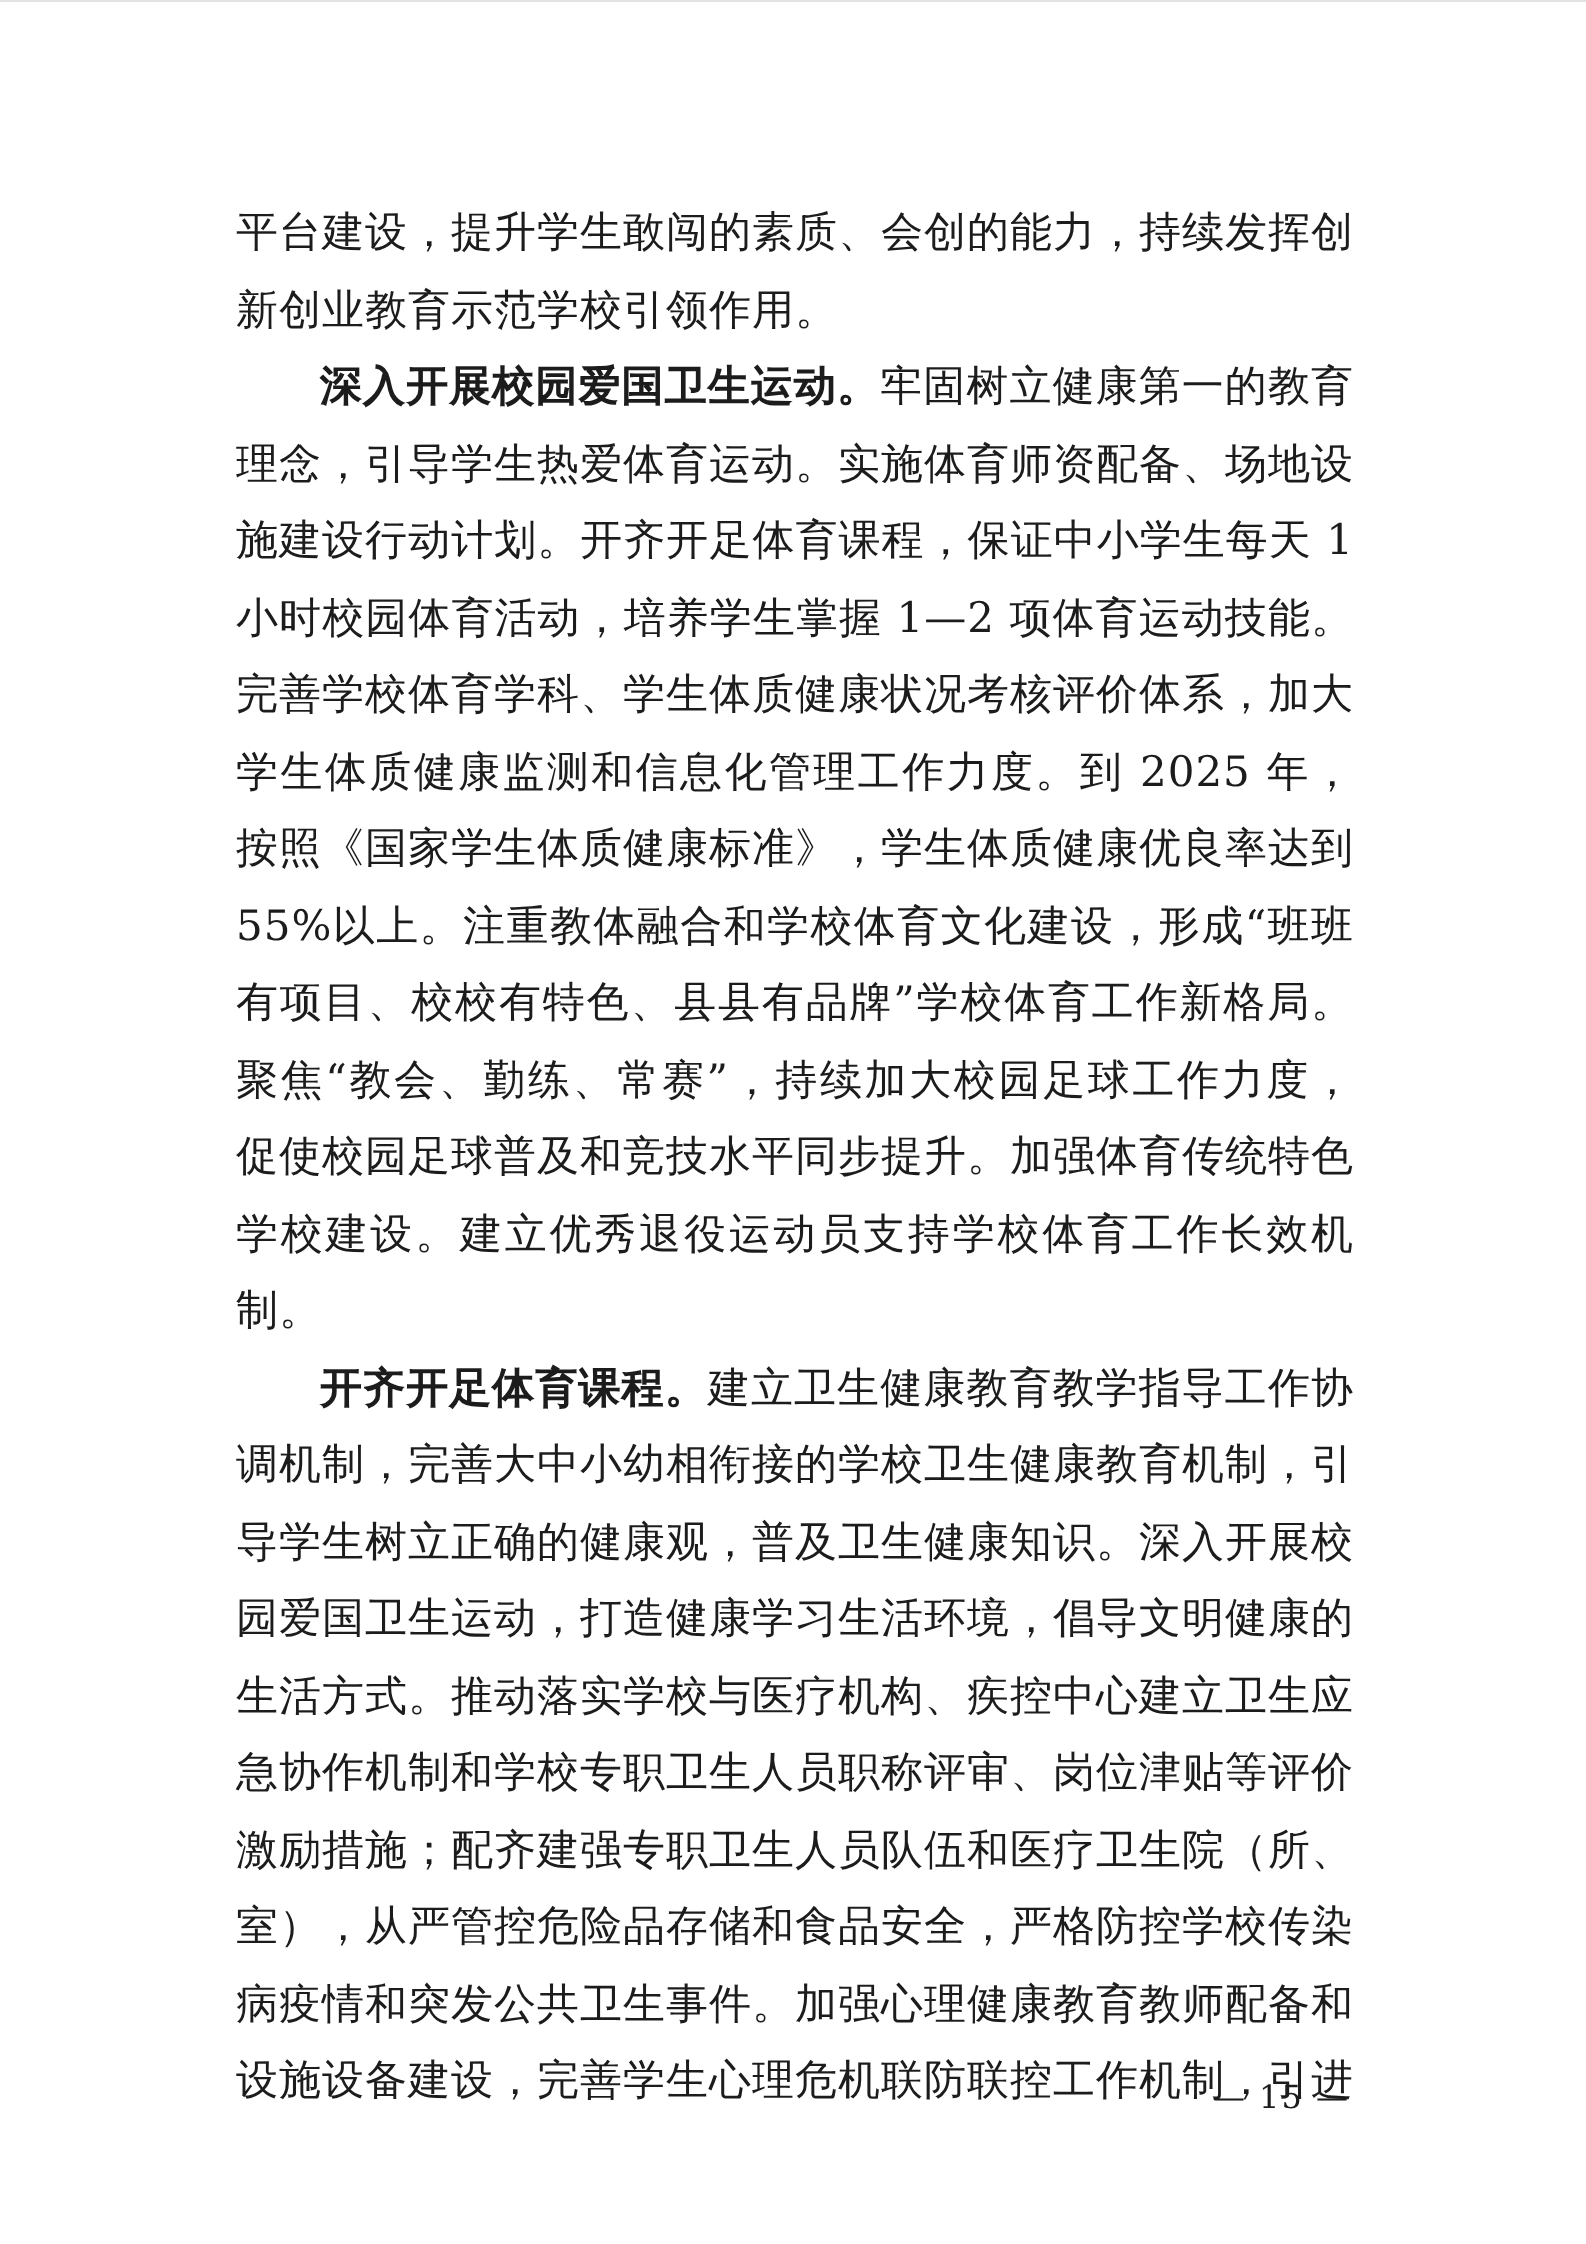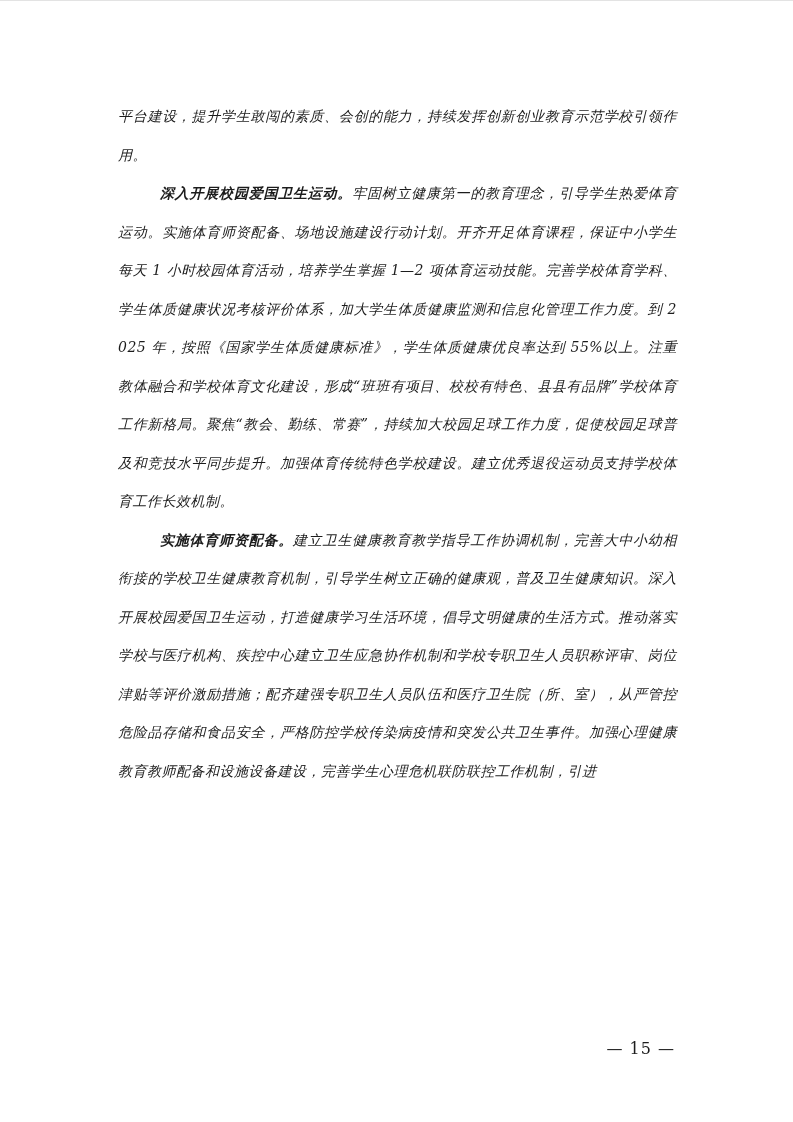"平台建设，提升学生敢闯的素质、会创的能力，持续发挥创新创业教育示范学校引领作用。" .content { font-size: 14px -> 21px; font-style: italic -> none }
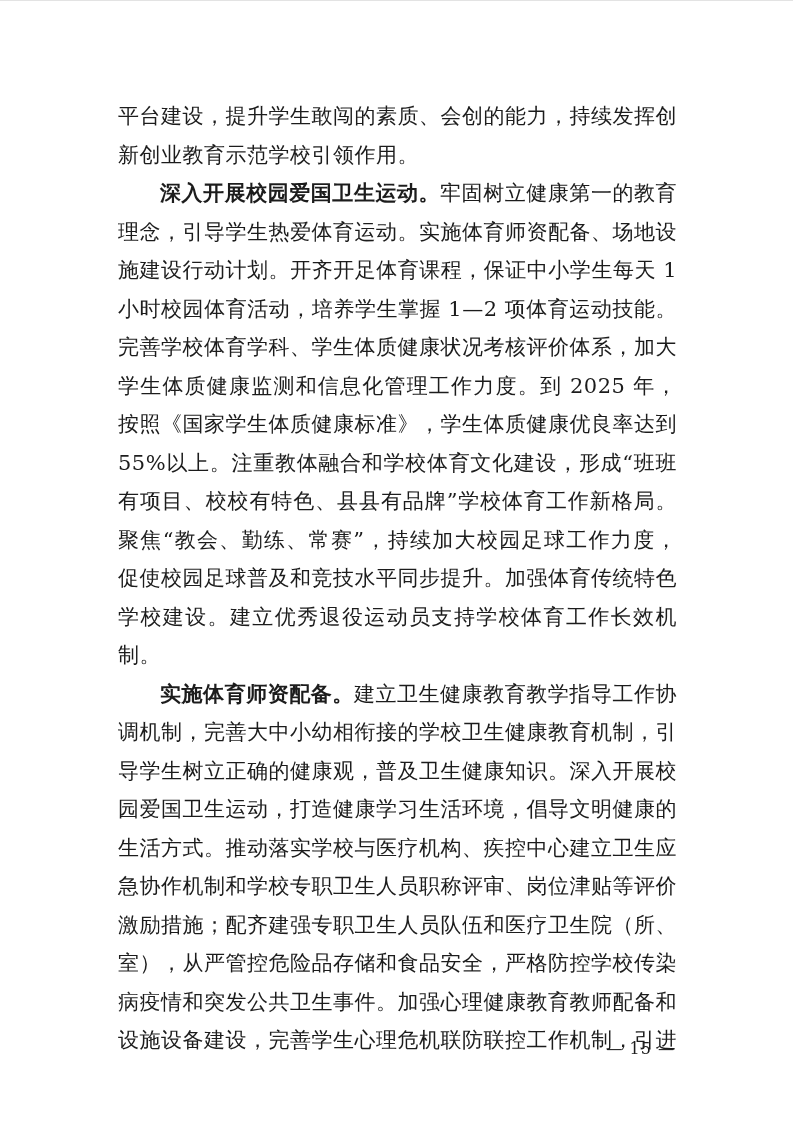"实施体育师资配备。" span.lead { text: 实施体育师资配备 -> 开齐开足体育课程 }
